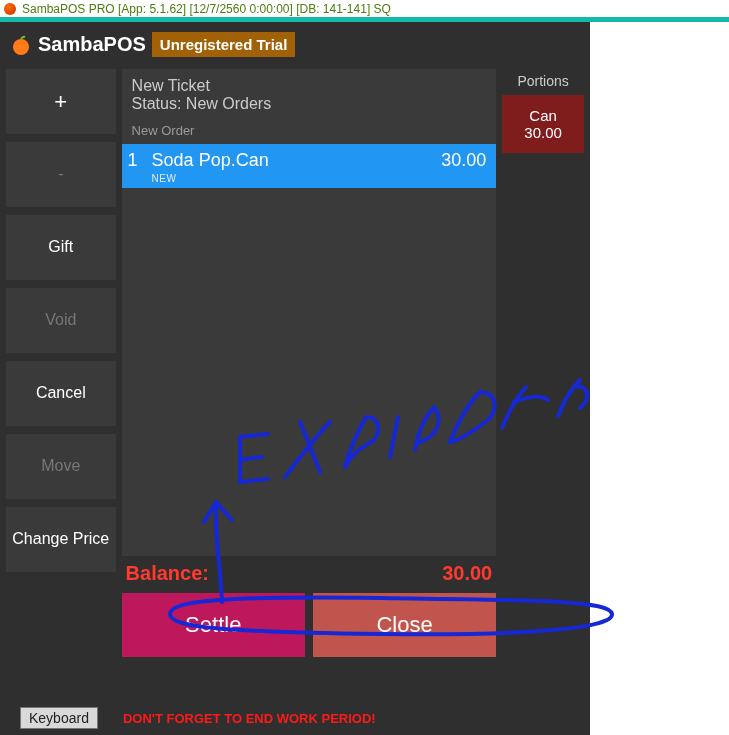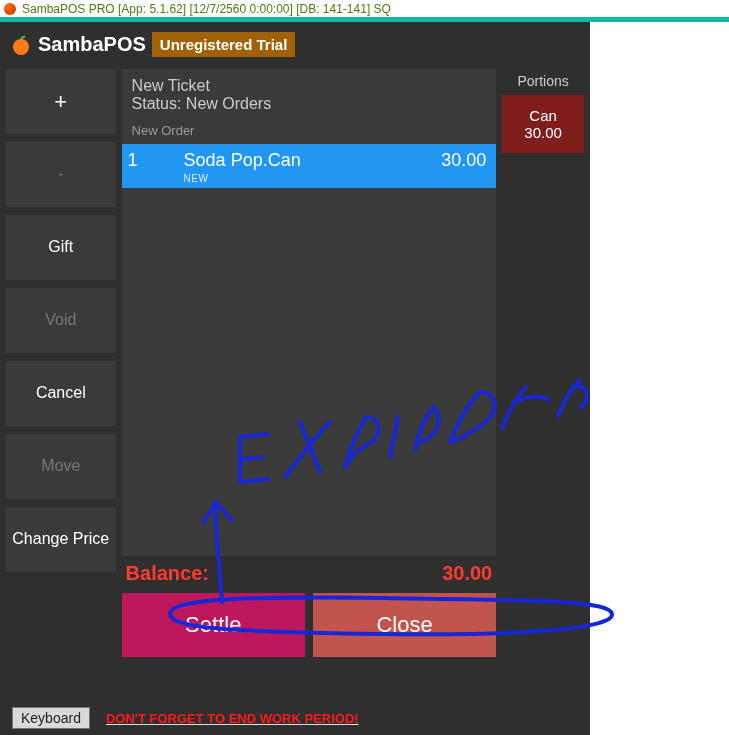"Soda Pop.Can" .orderrow .name { margin-left: 32px -> none }
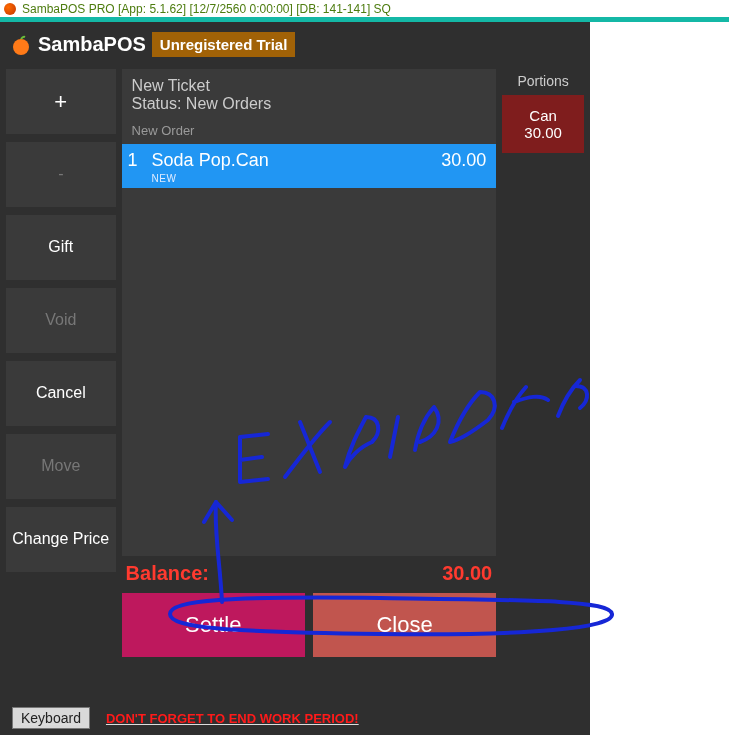"Keyboard" .bottombar { gap: 16px -> 25px; left: 4px -> 12px; text-decoration: underline -> none }
